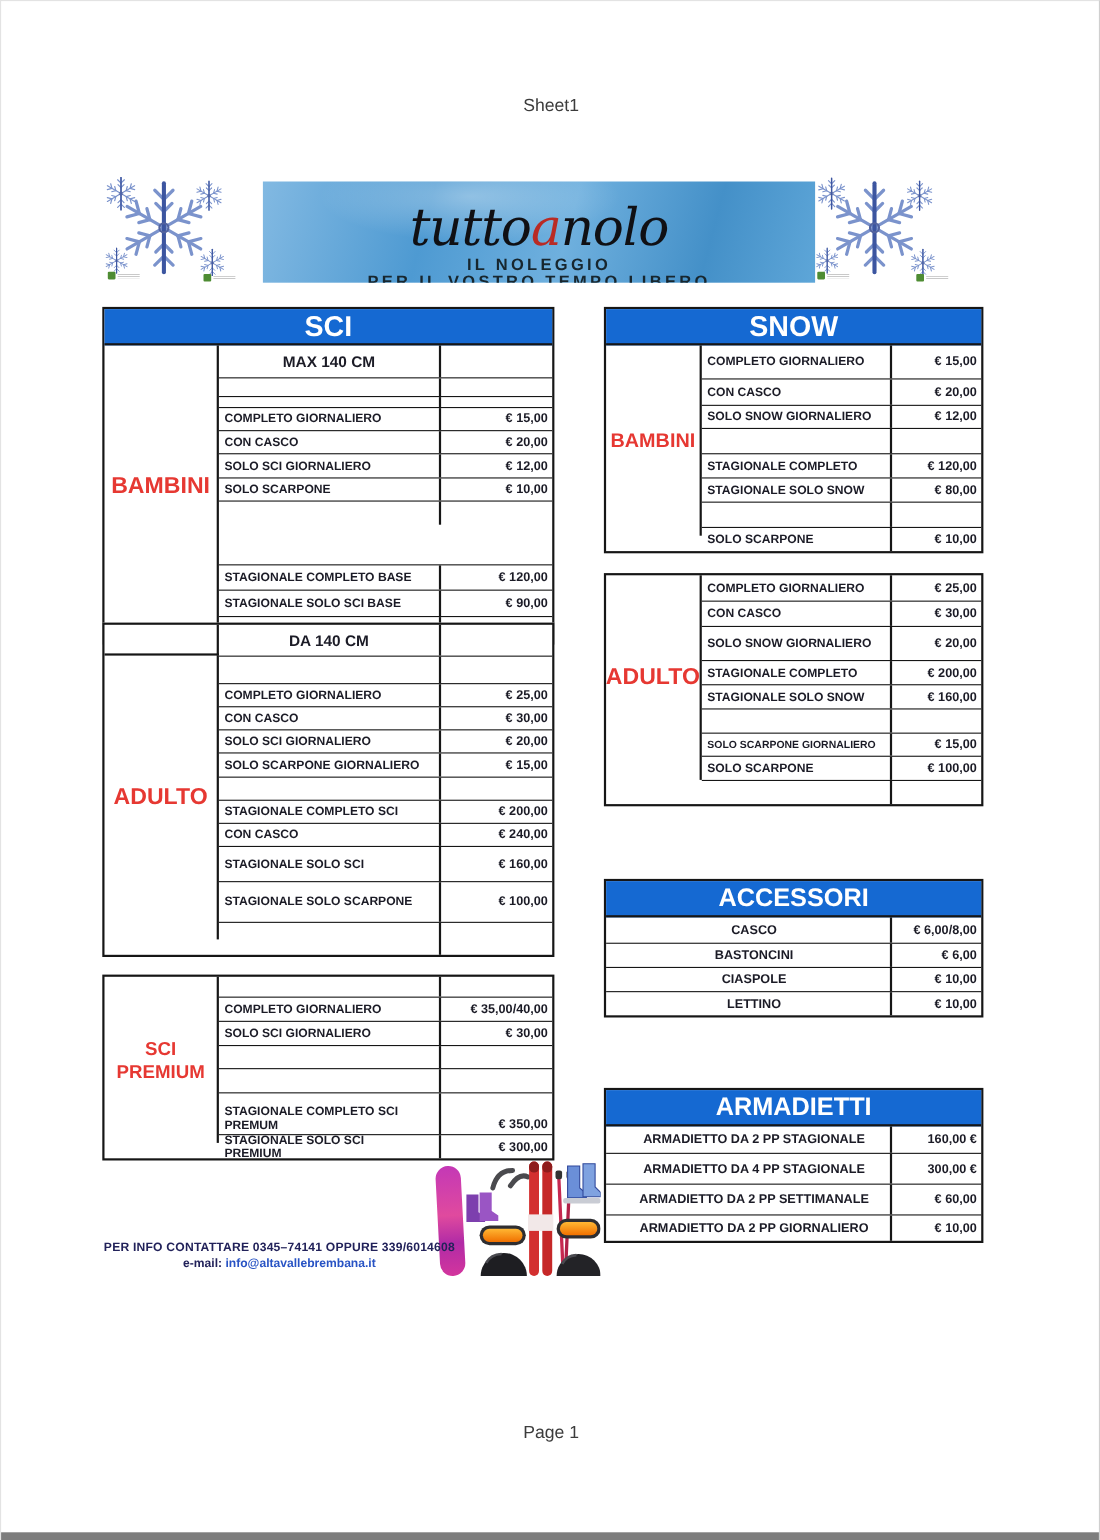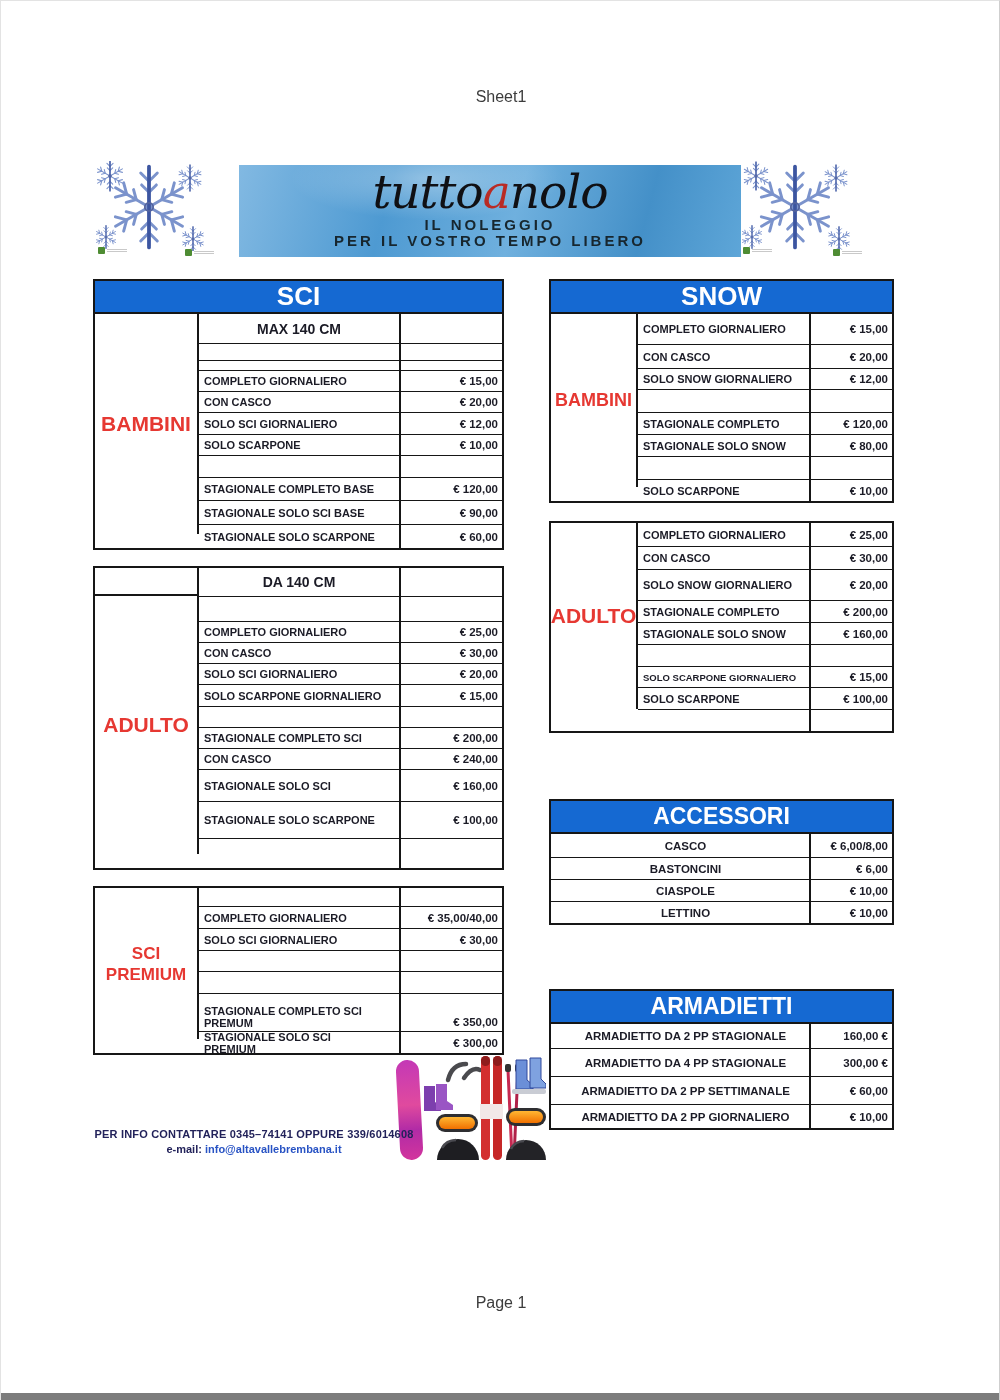"tuttoanolo" .banner-title { margin-top: 2px -> 18px }
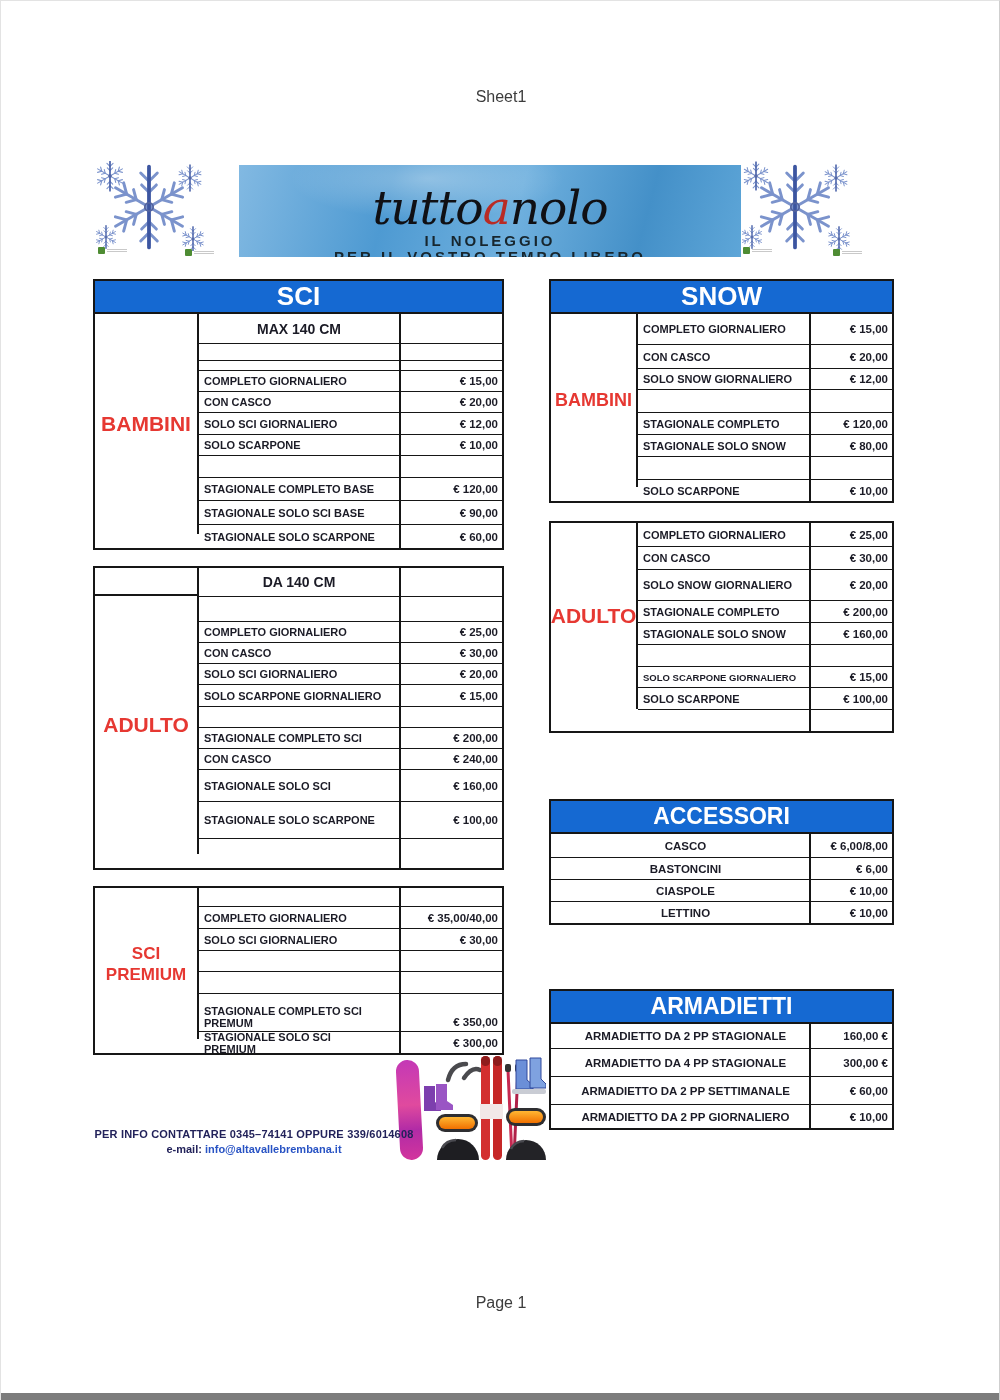"STAGIONALE COMPLETO BASE" div.t-row { margin-top: none -> 36px }
